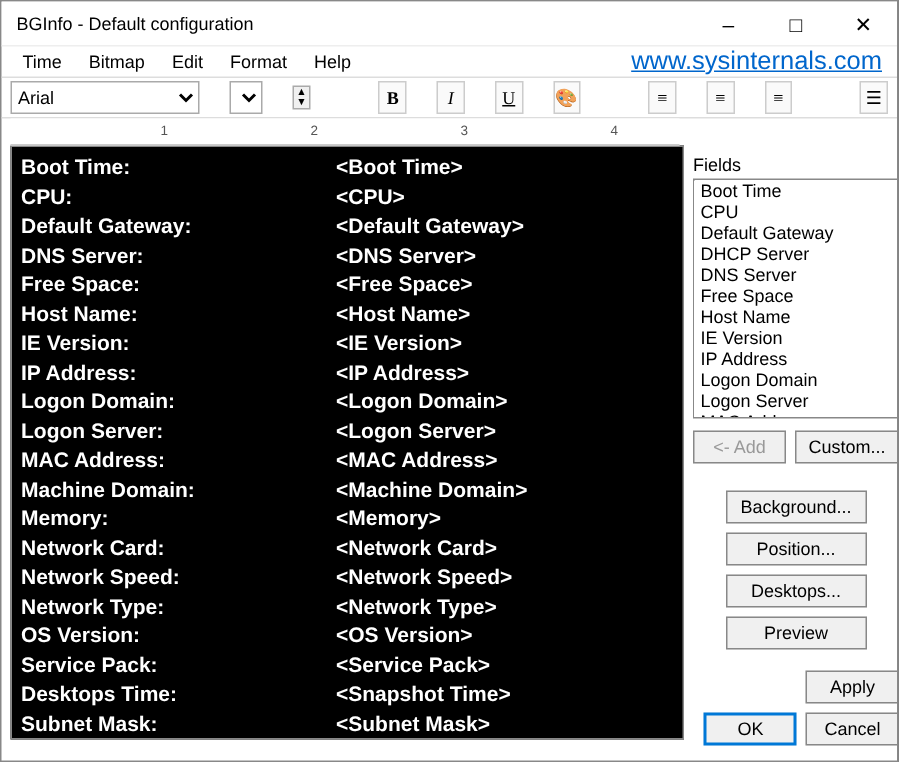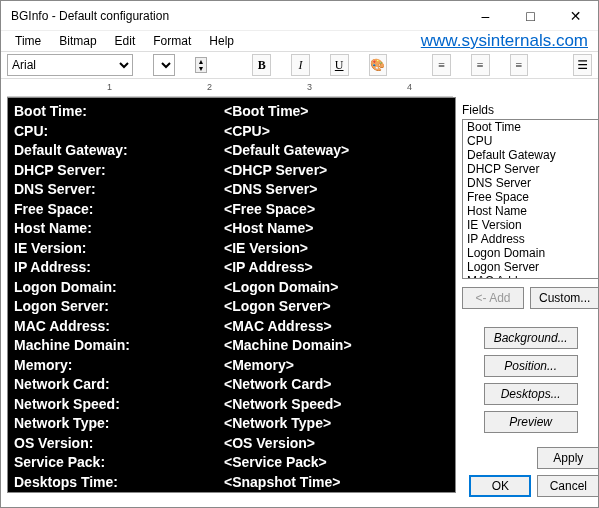"DHCP Server:" div.row { html: <div> <span>DHCP Server:</span> <span>&lt;DHCP Server&gt;</span> </div> -> none }
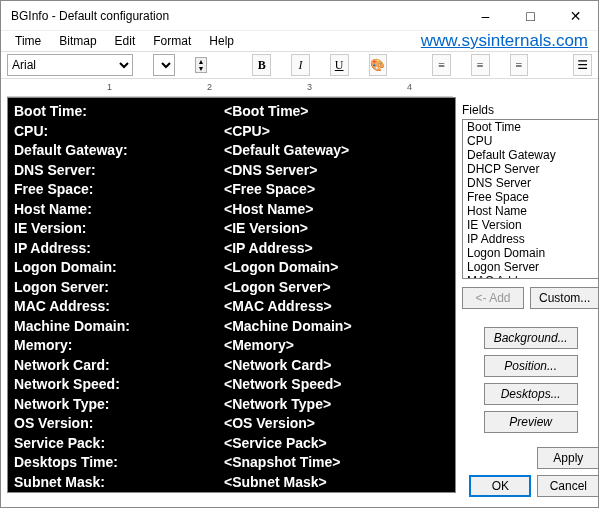"Background..." .sidepanel .stack { font-style: italic -> none }
